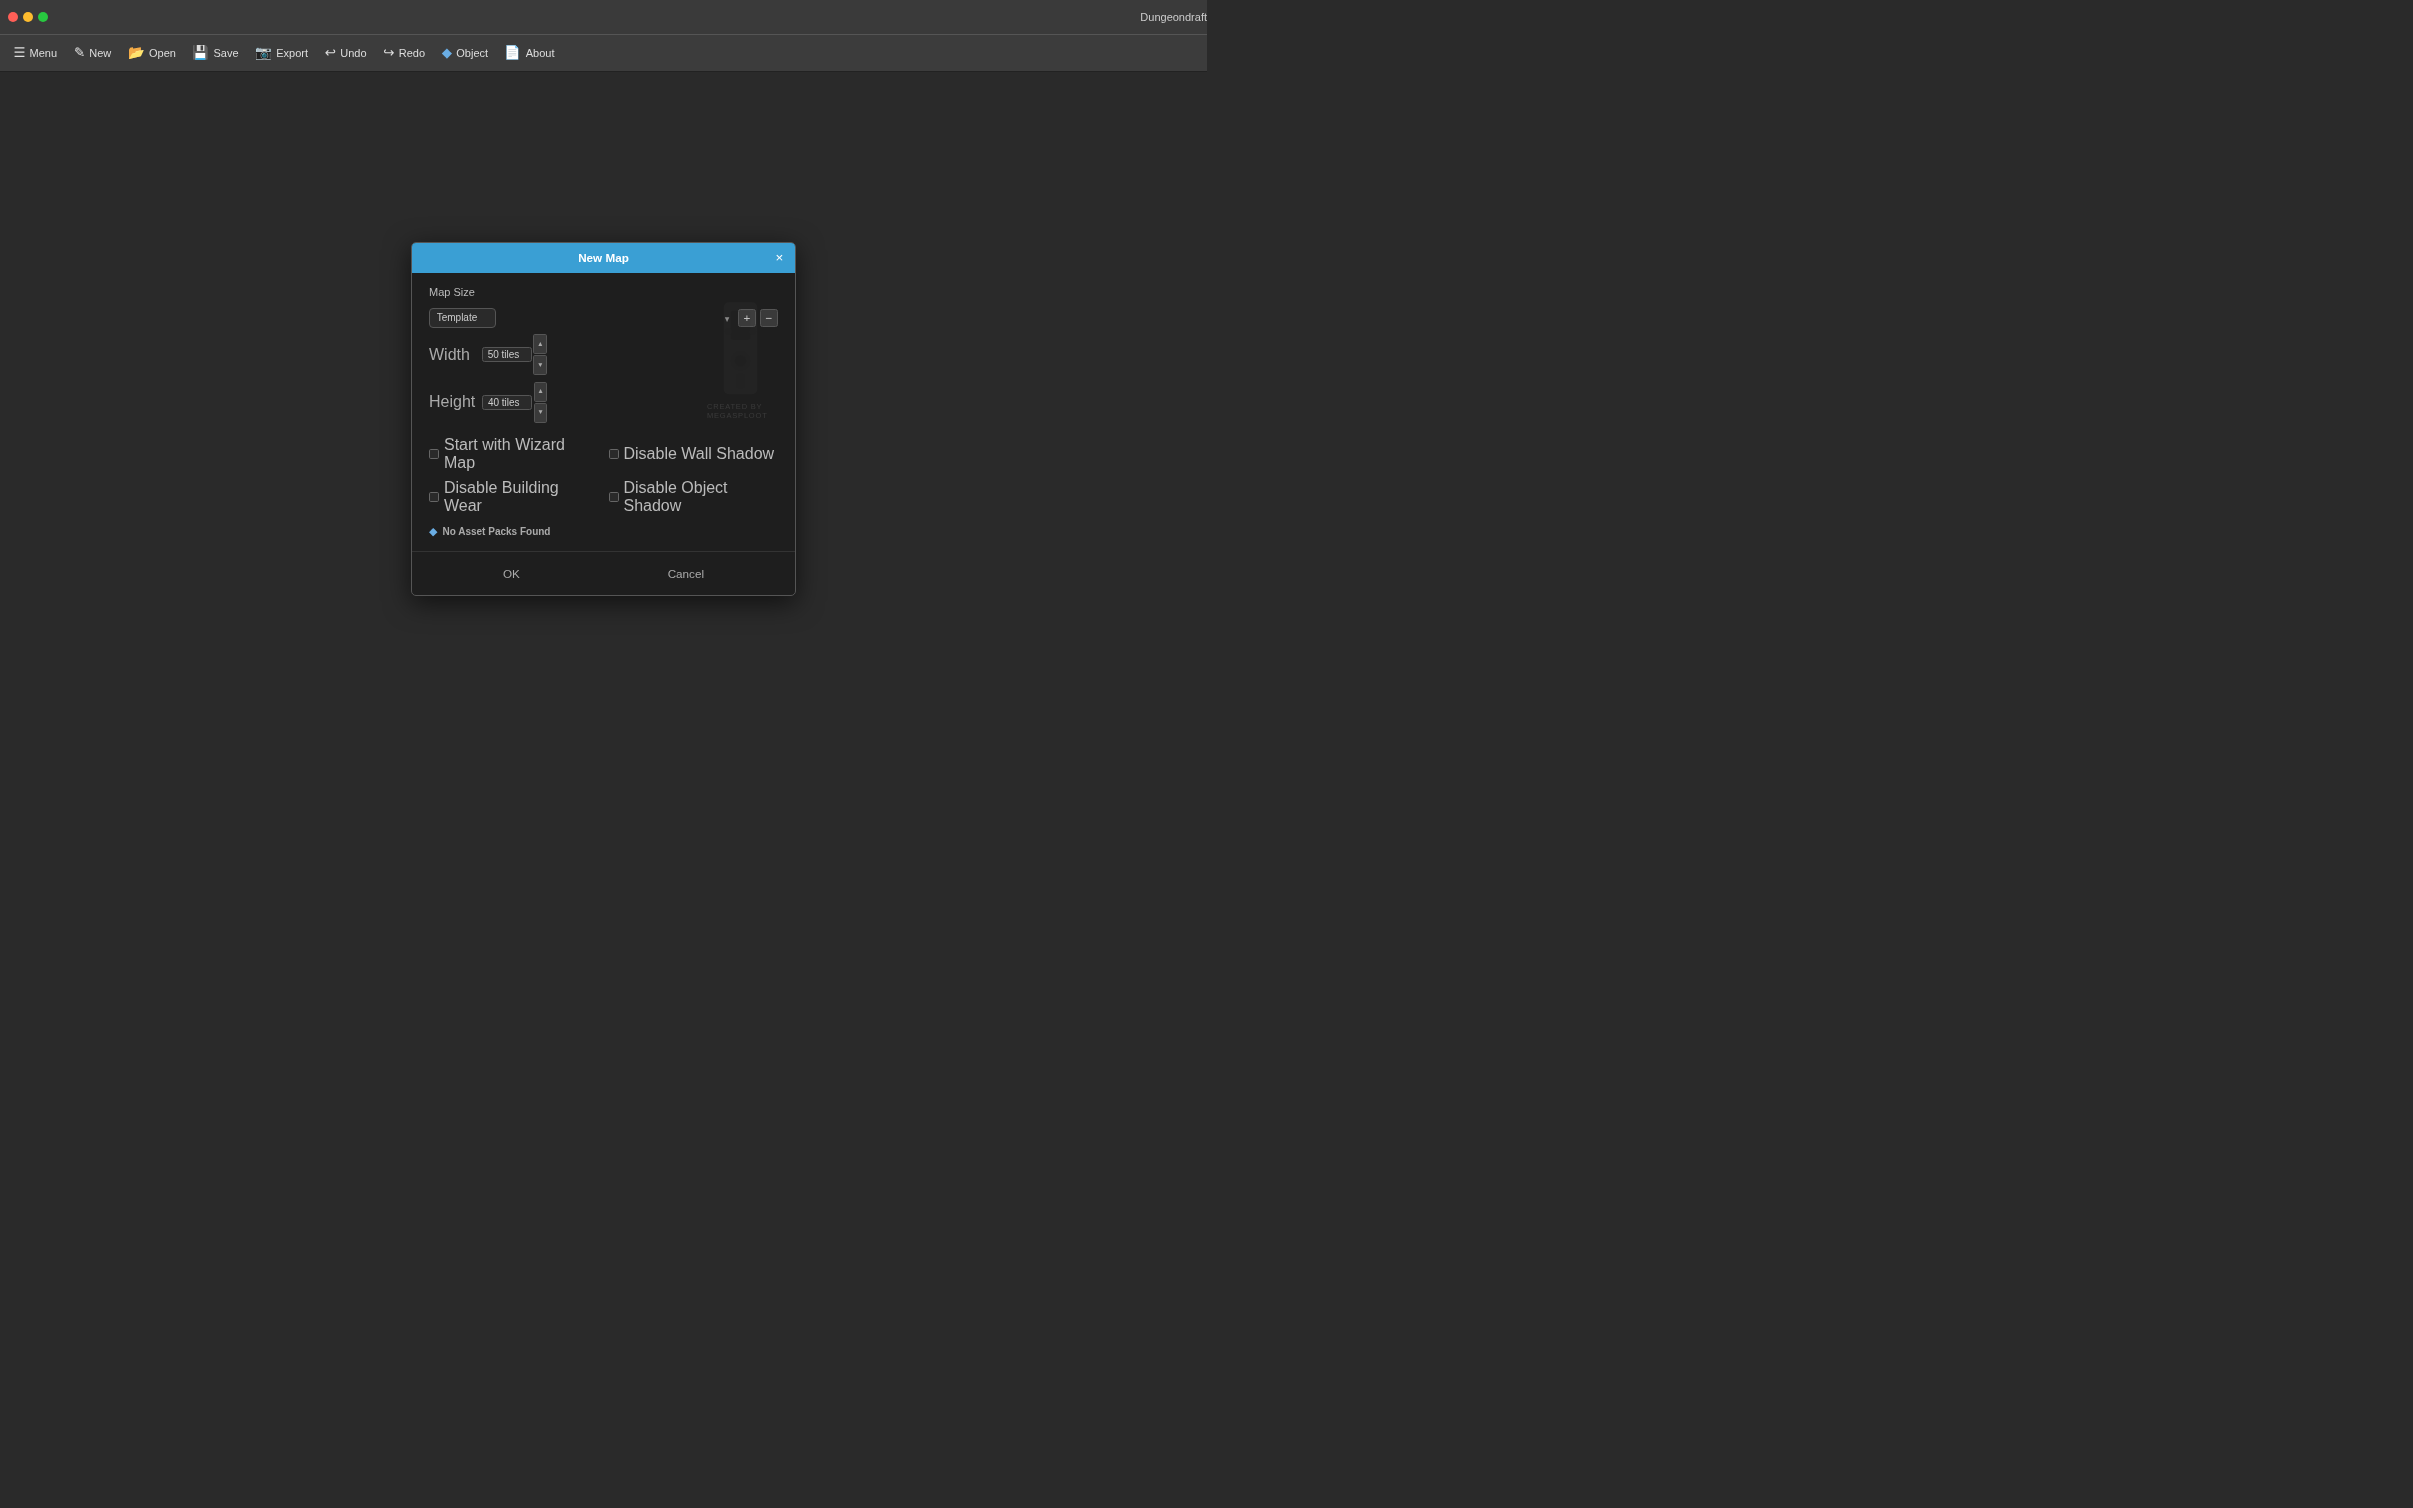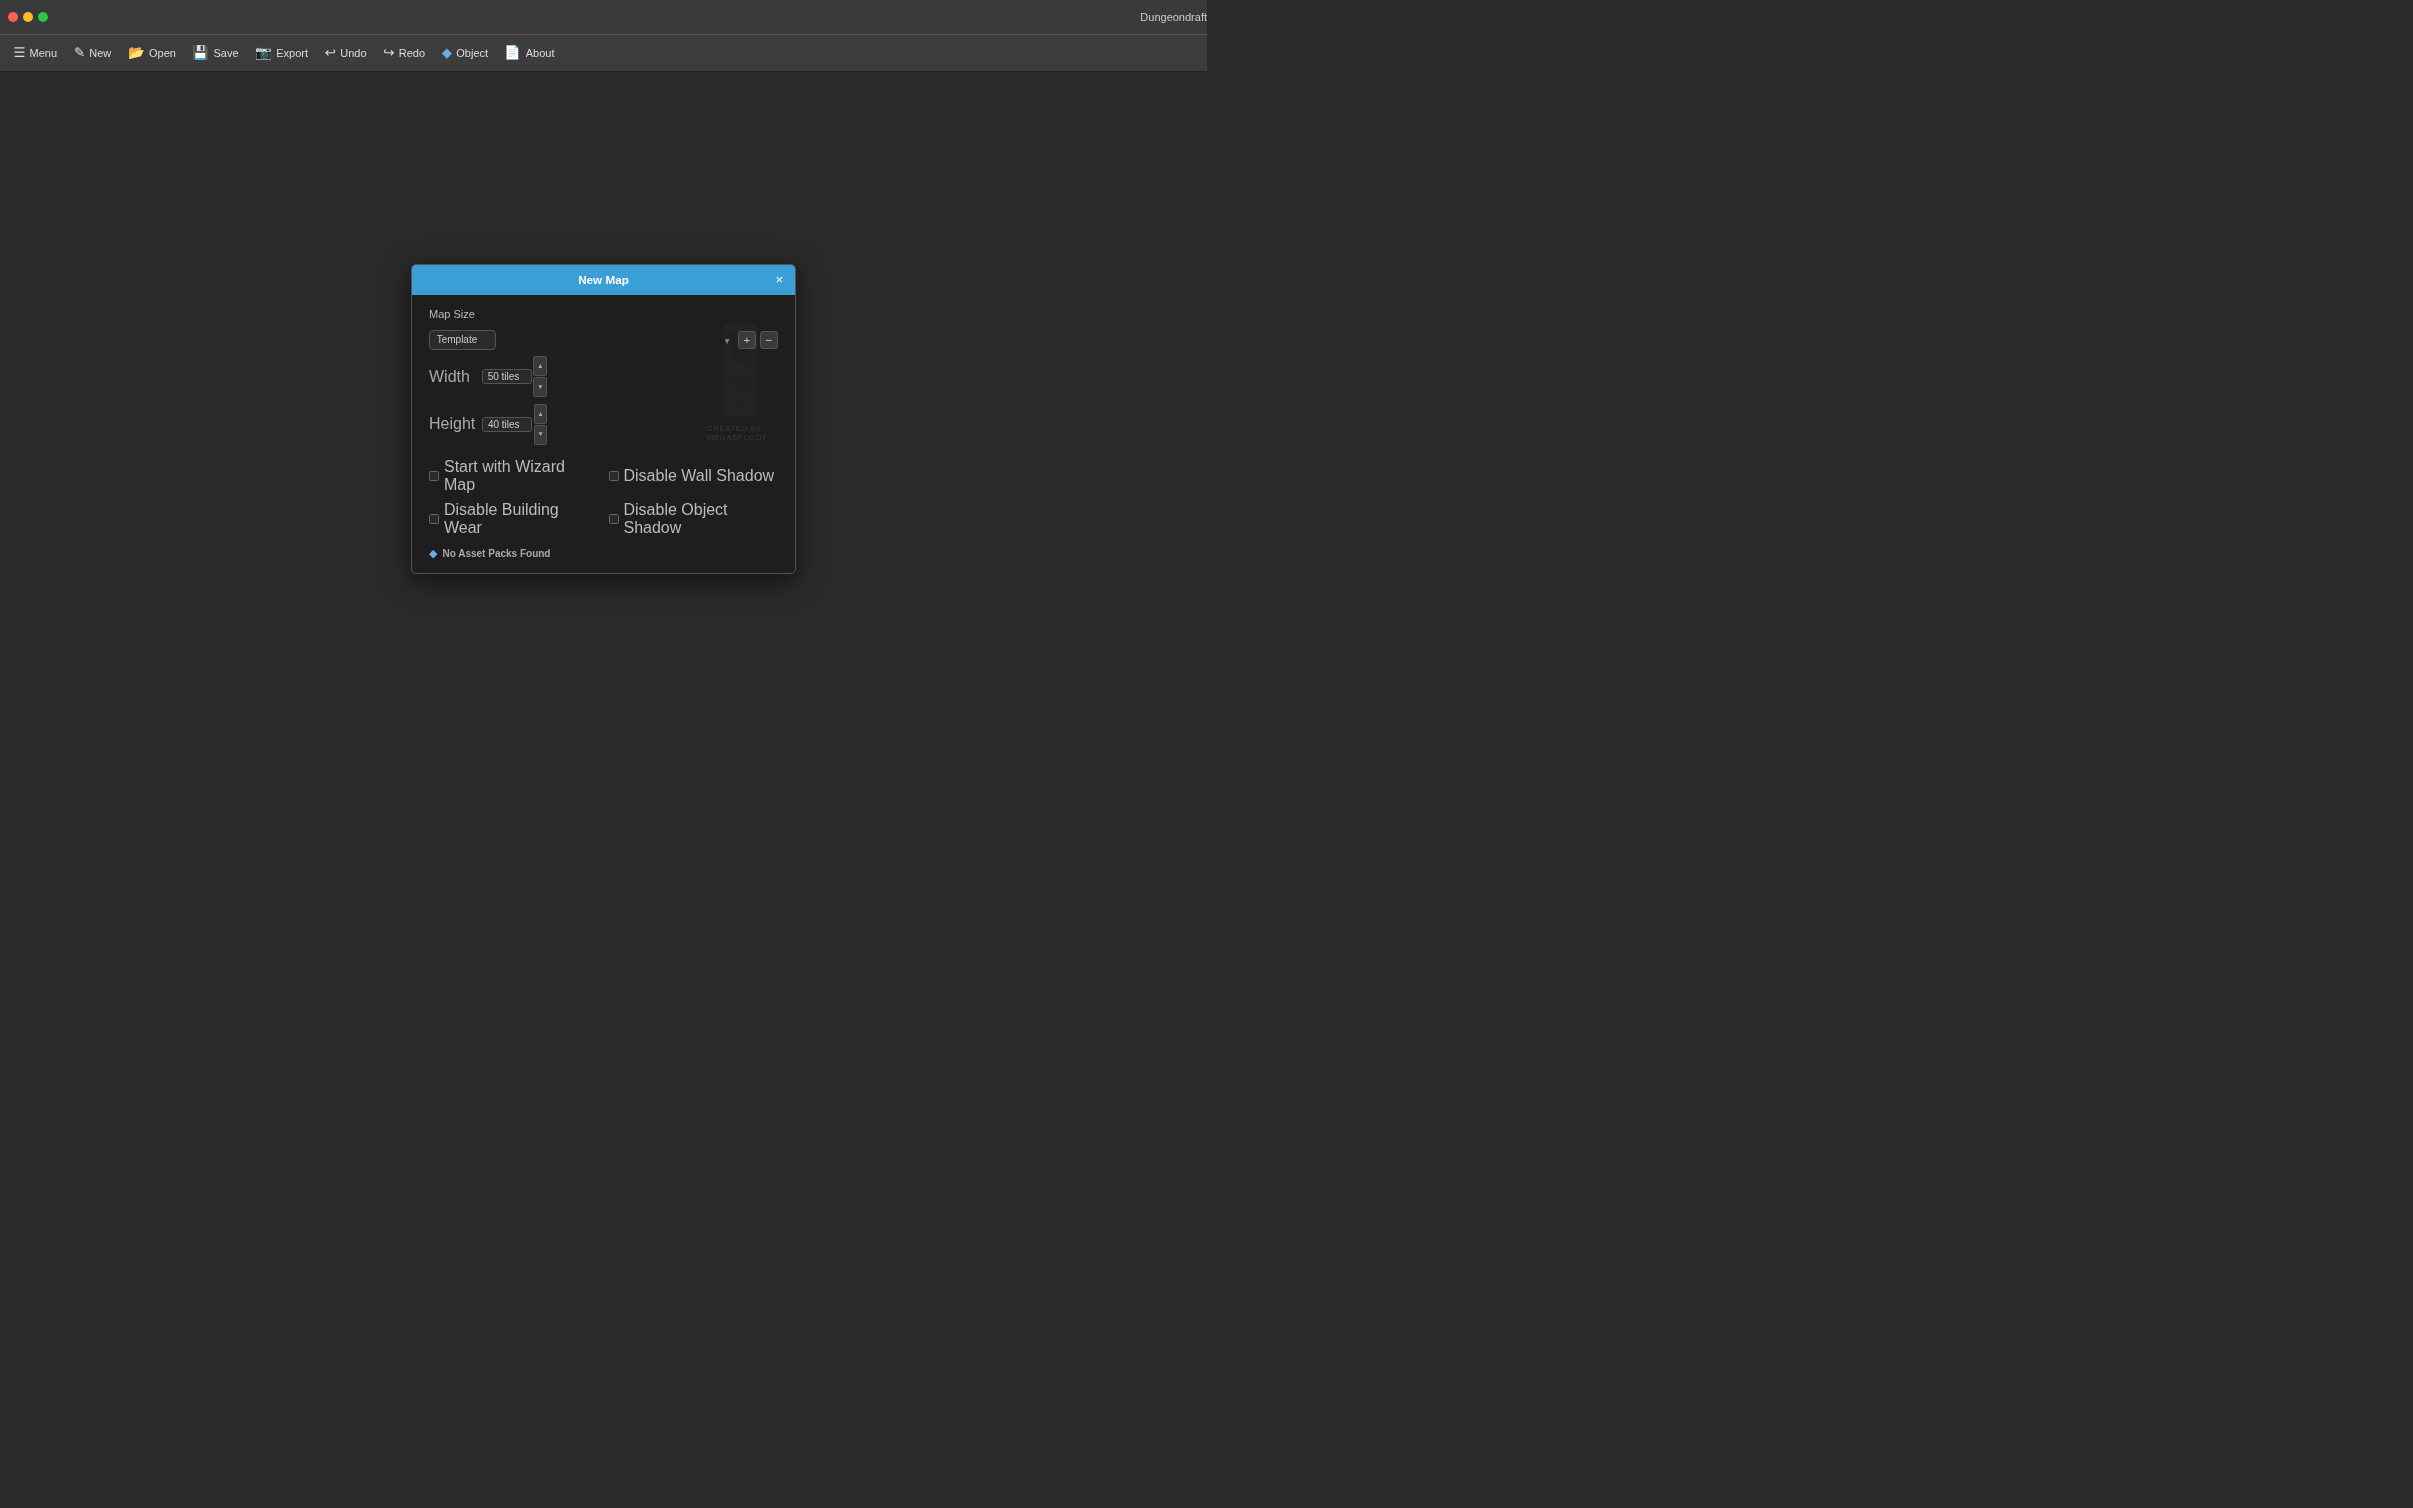"OK" div.dialog-footer { html: none -> <div> <button>OK</button> <button>Cancel</button> </div> }
